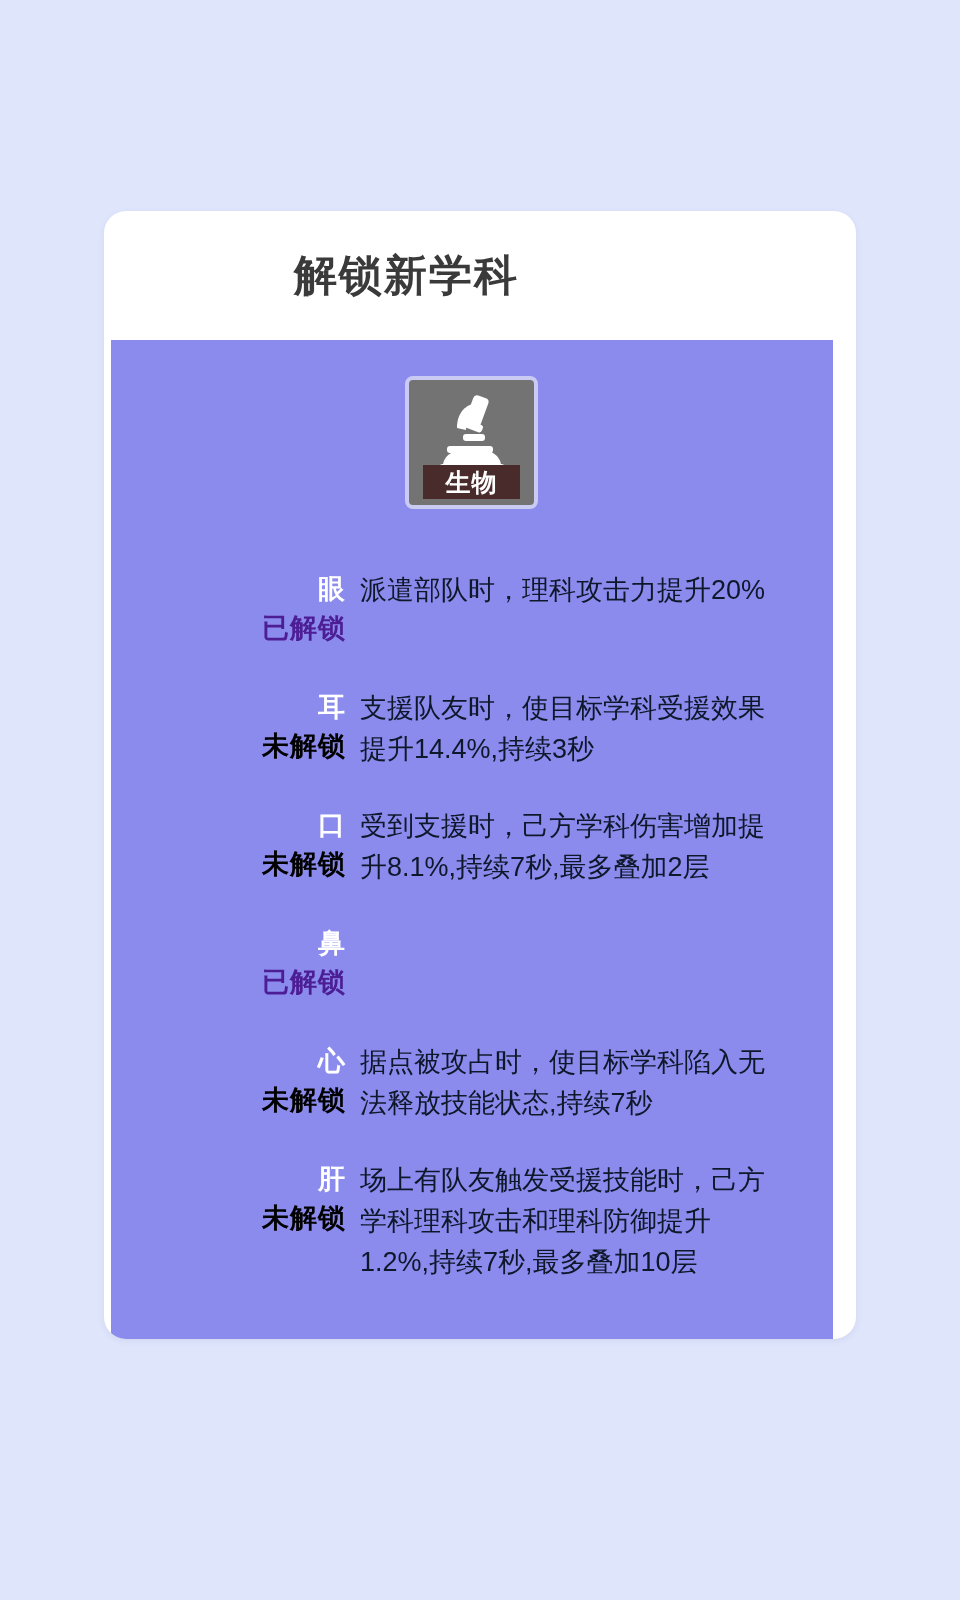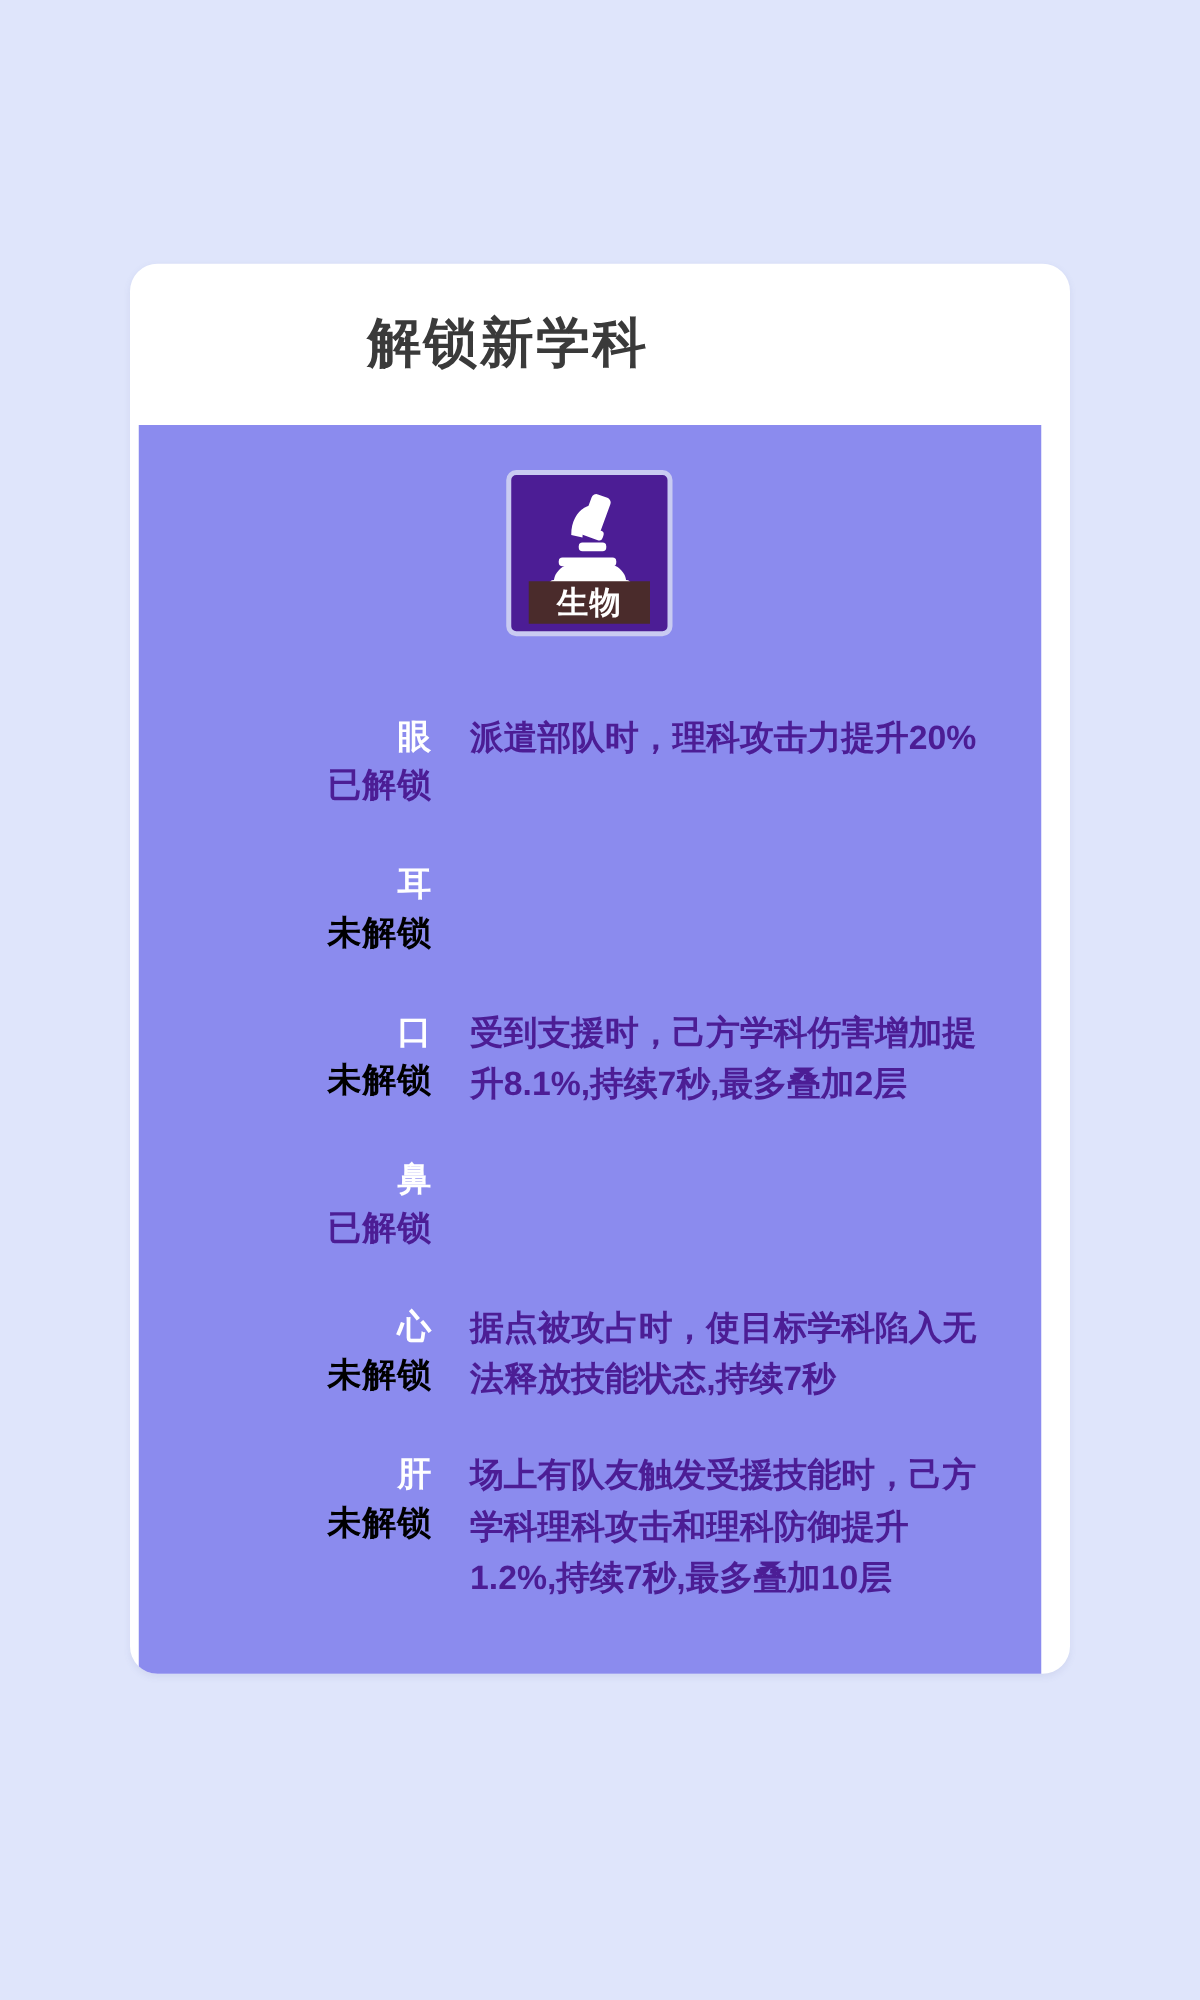"生物" .subject-card { background: #4c1d95 -> #737373 }
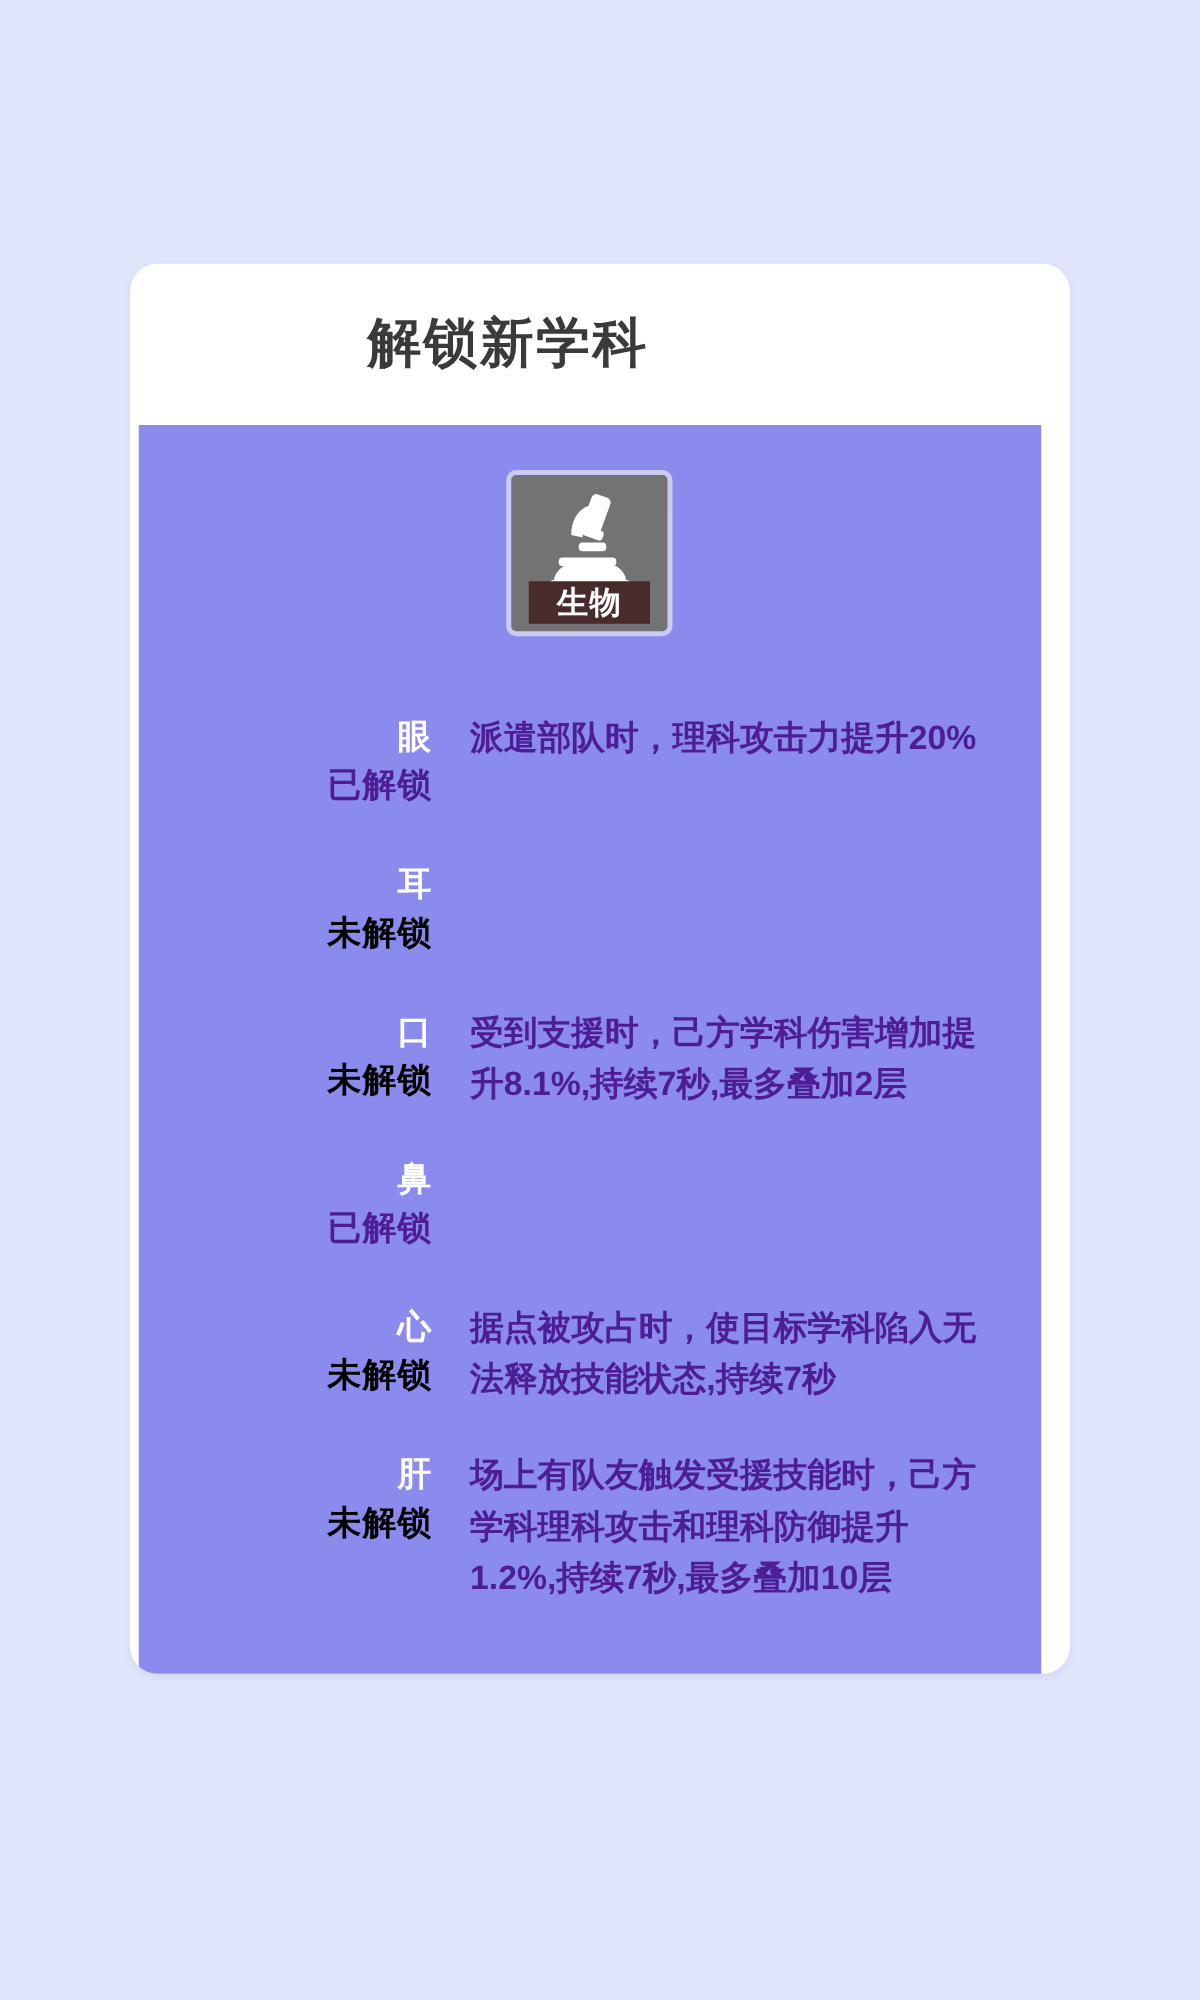"派遣部队时，理科攻击力提升20%" .skill-desc { color: #4c1d95 -> #0f172a; font-weight: bold -> normal; left: 265px -> 249px }
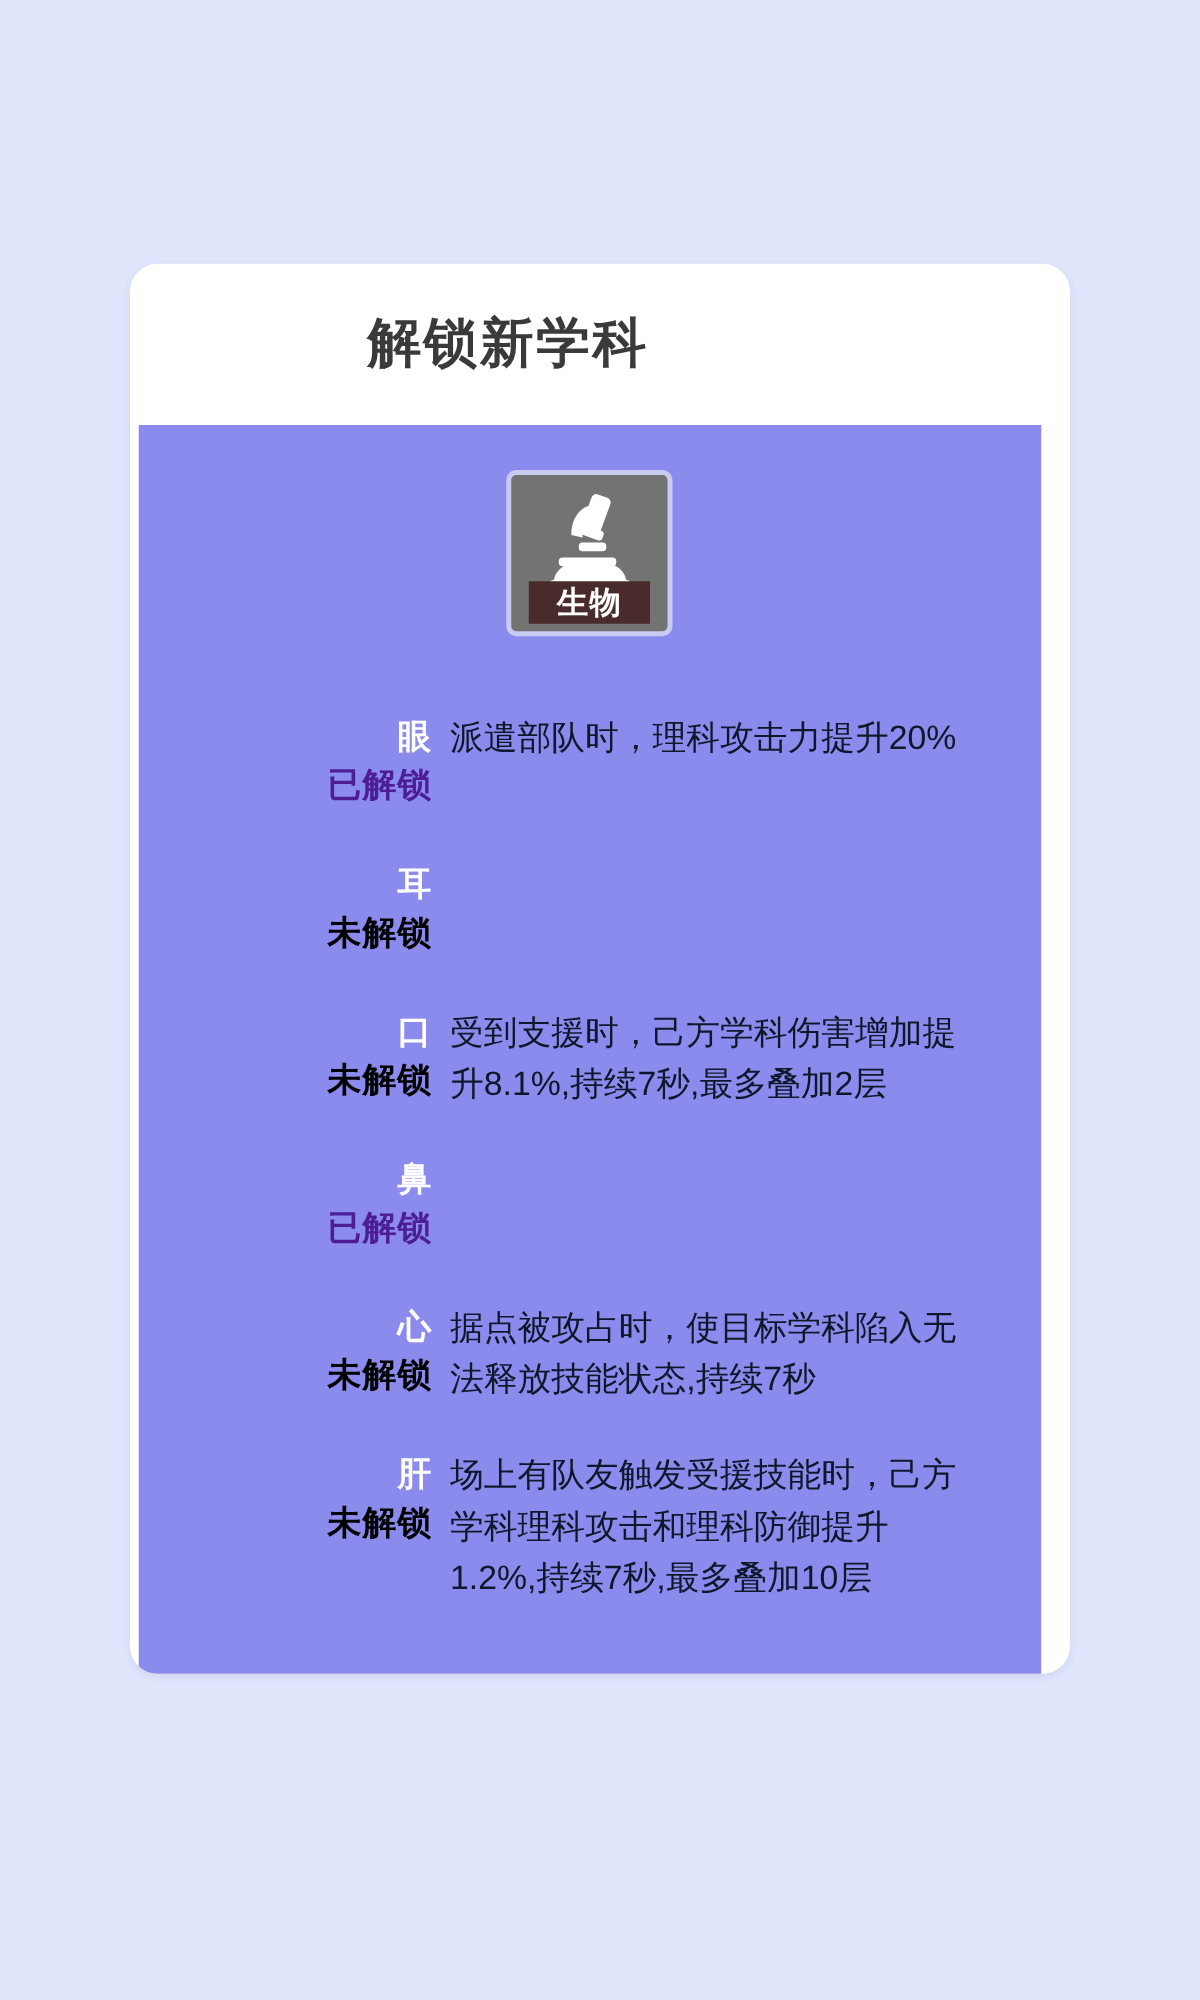"支援队友时，使目标学科受援效果提升14.4%,持续3秒" div.skill-desc { html: none -> <div>支援队友时，使目标学科受援效果提升14.4%,持续3秒</div> }
